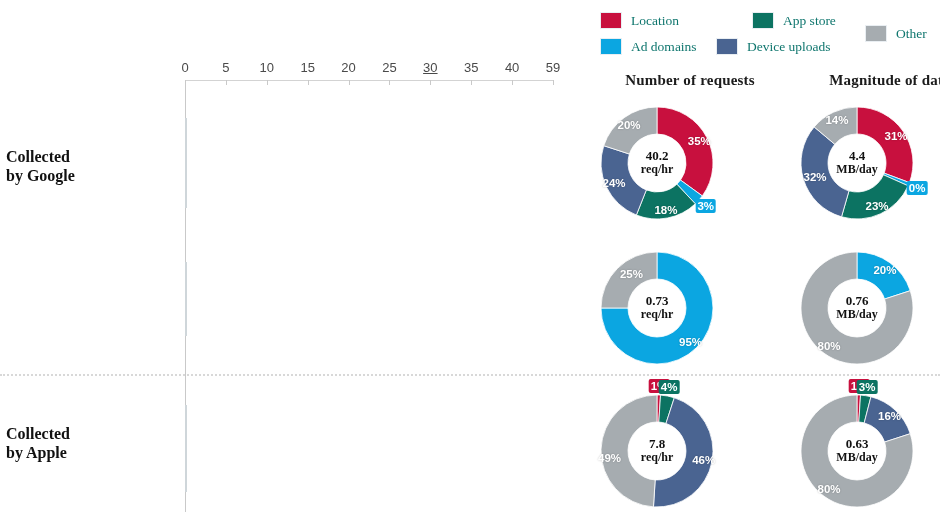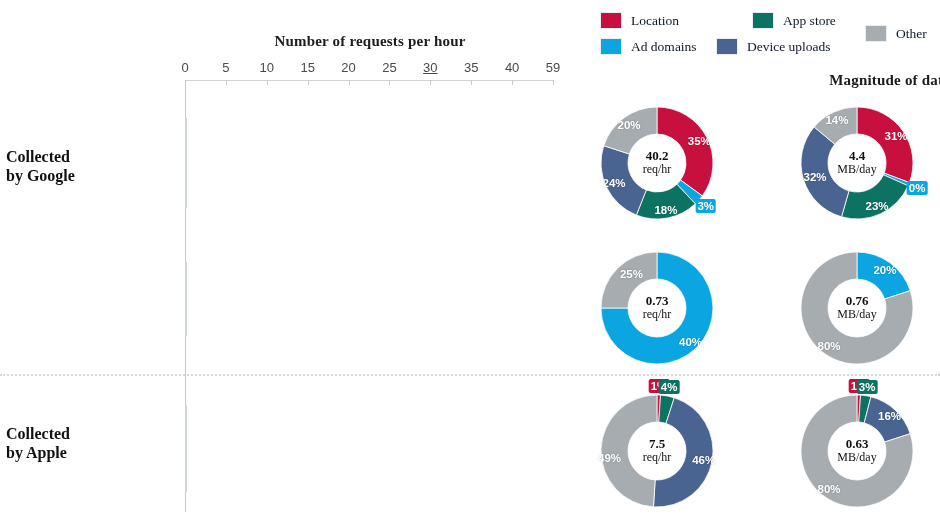"Location" .legend-label { color: #0f172a -> #0f766e }
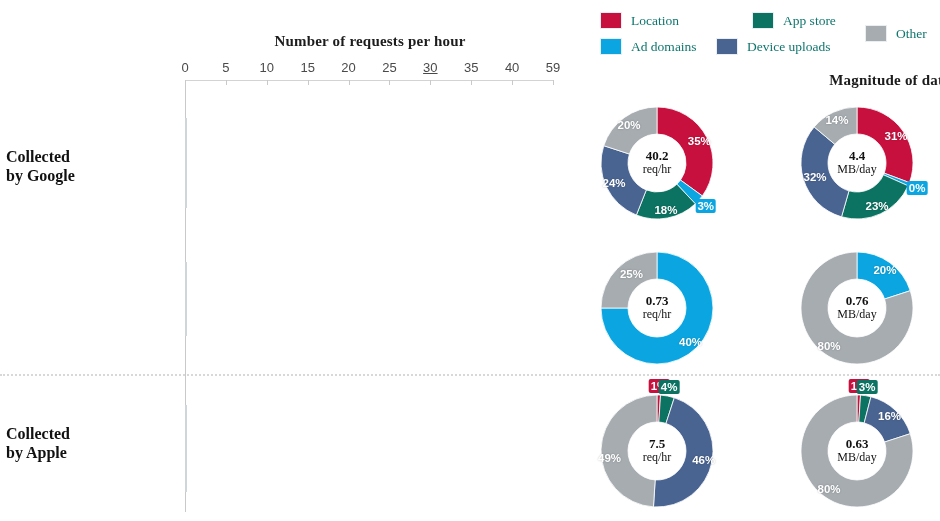"Number of requests per hour" div.bar-title { html: <div>Number of requests per hour</div> -> none }
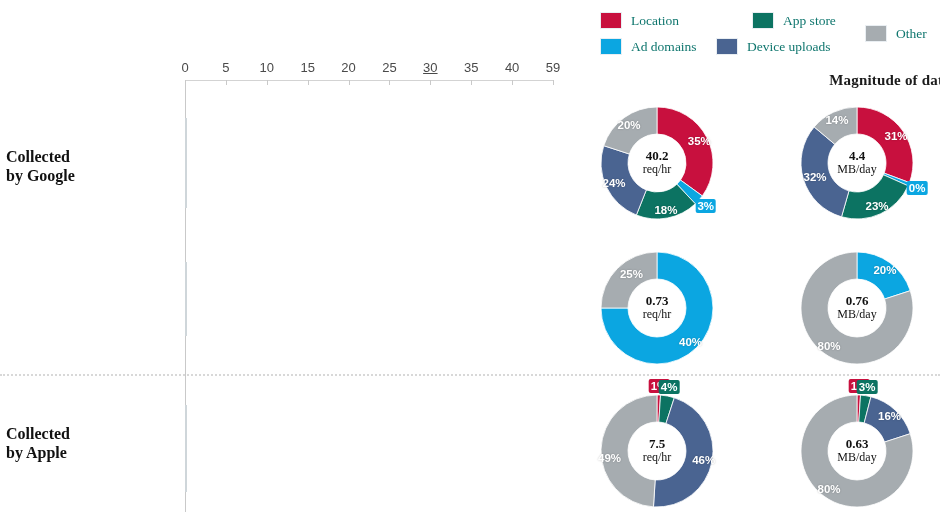"Number of requests" div.donut-col-head { html: none -> <div>Number of requests</div> }
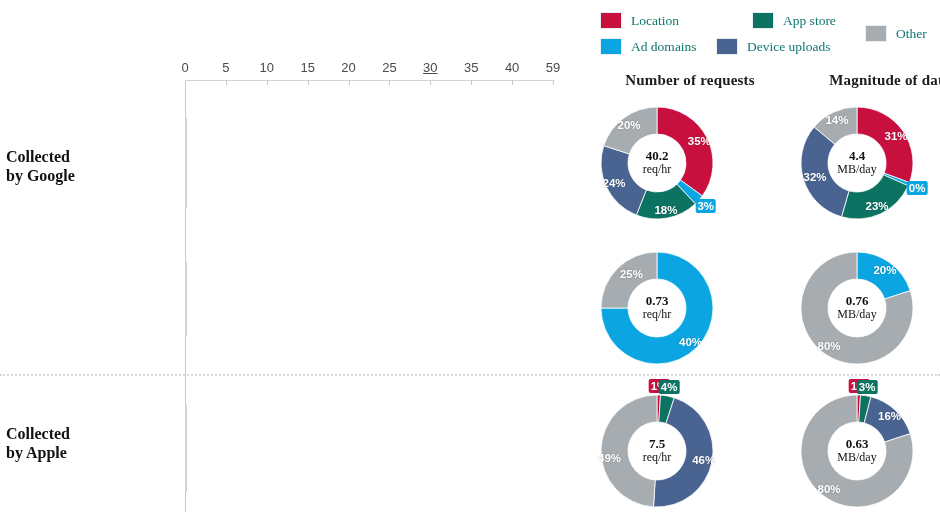"req/hr" .donut-center-unit { font-weight: normal -> bold }
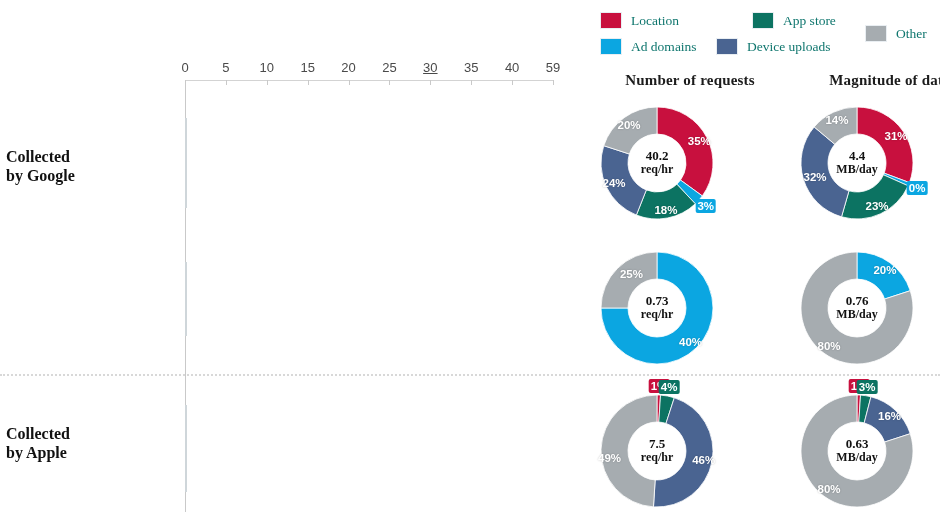"40%" div.slice-label { text: 40% -> 95% }
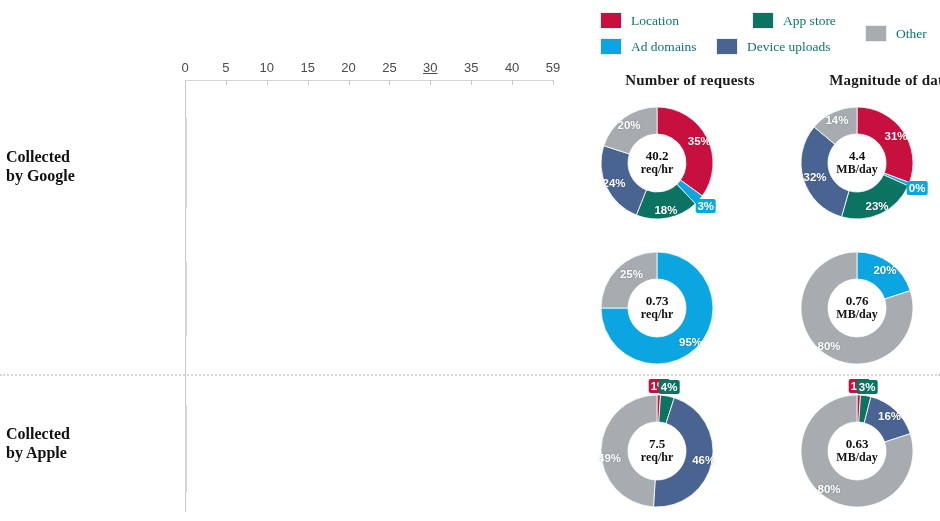"7.5" div.donut-center-val { text: 7.5 -> 7.8 }
